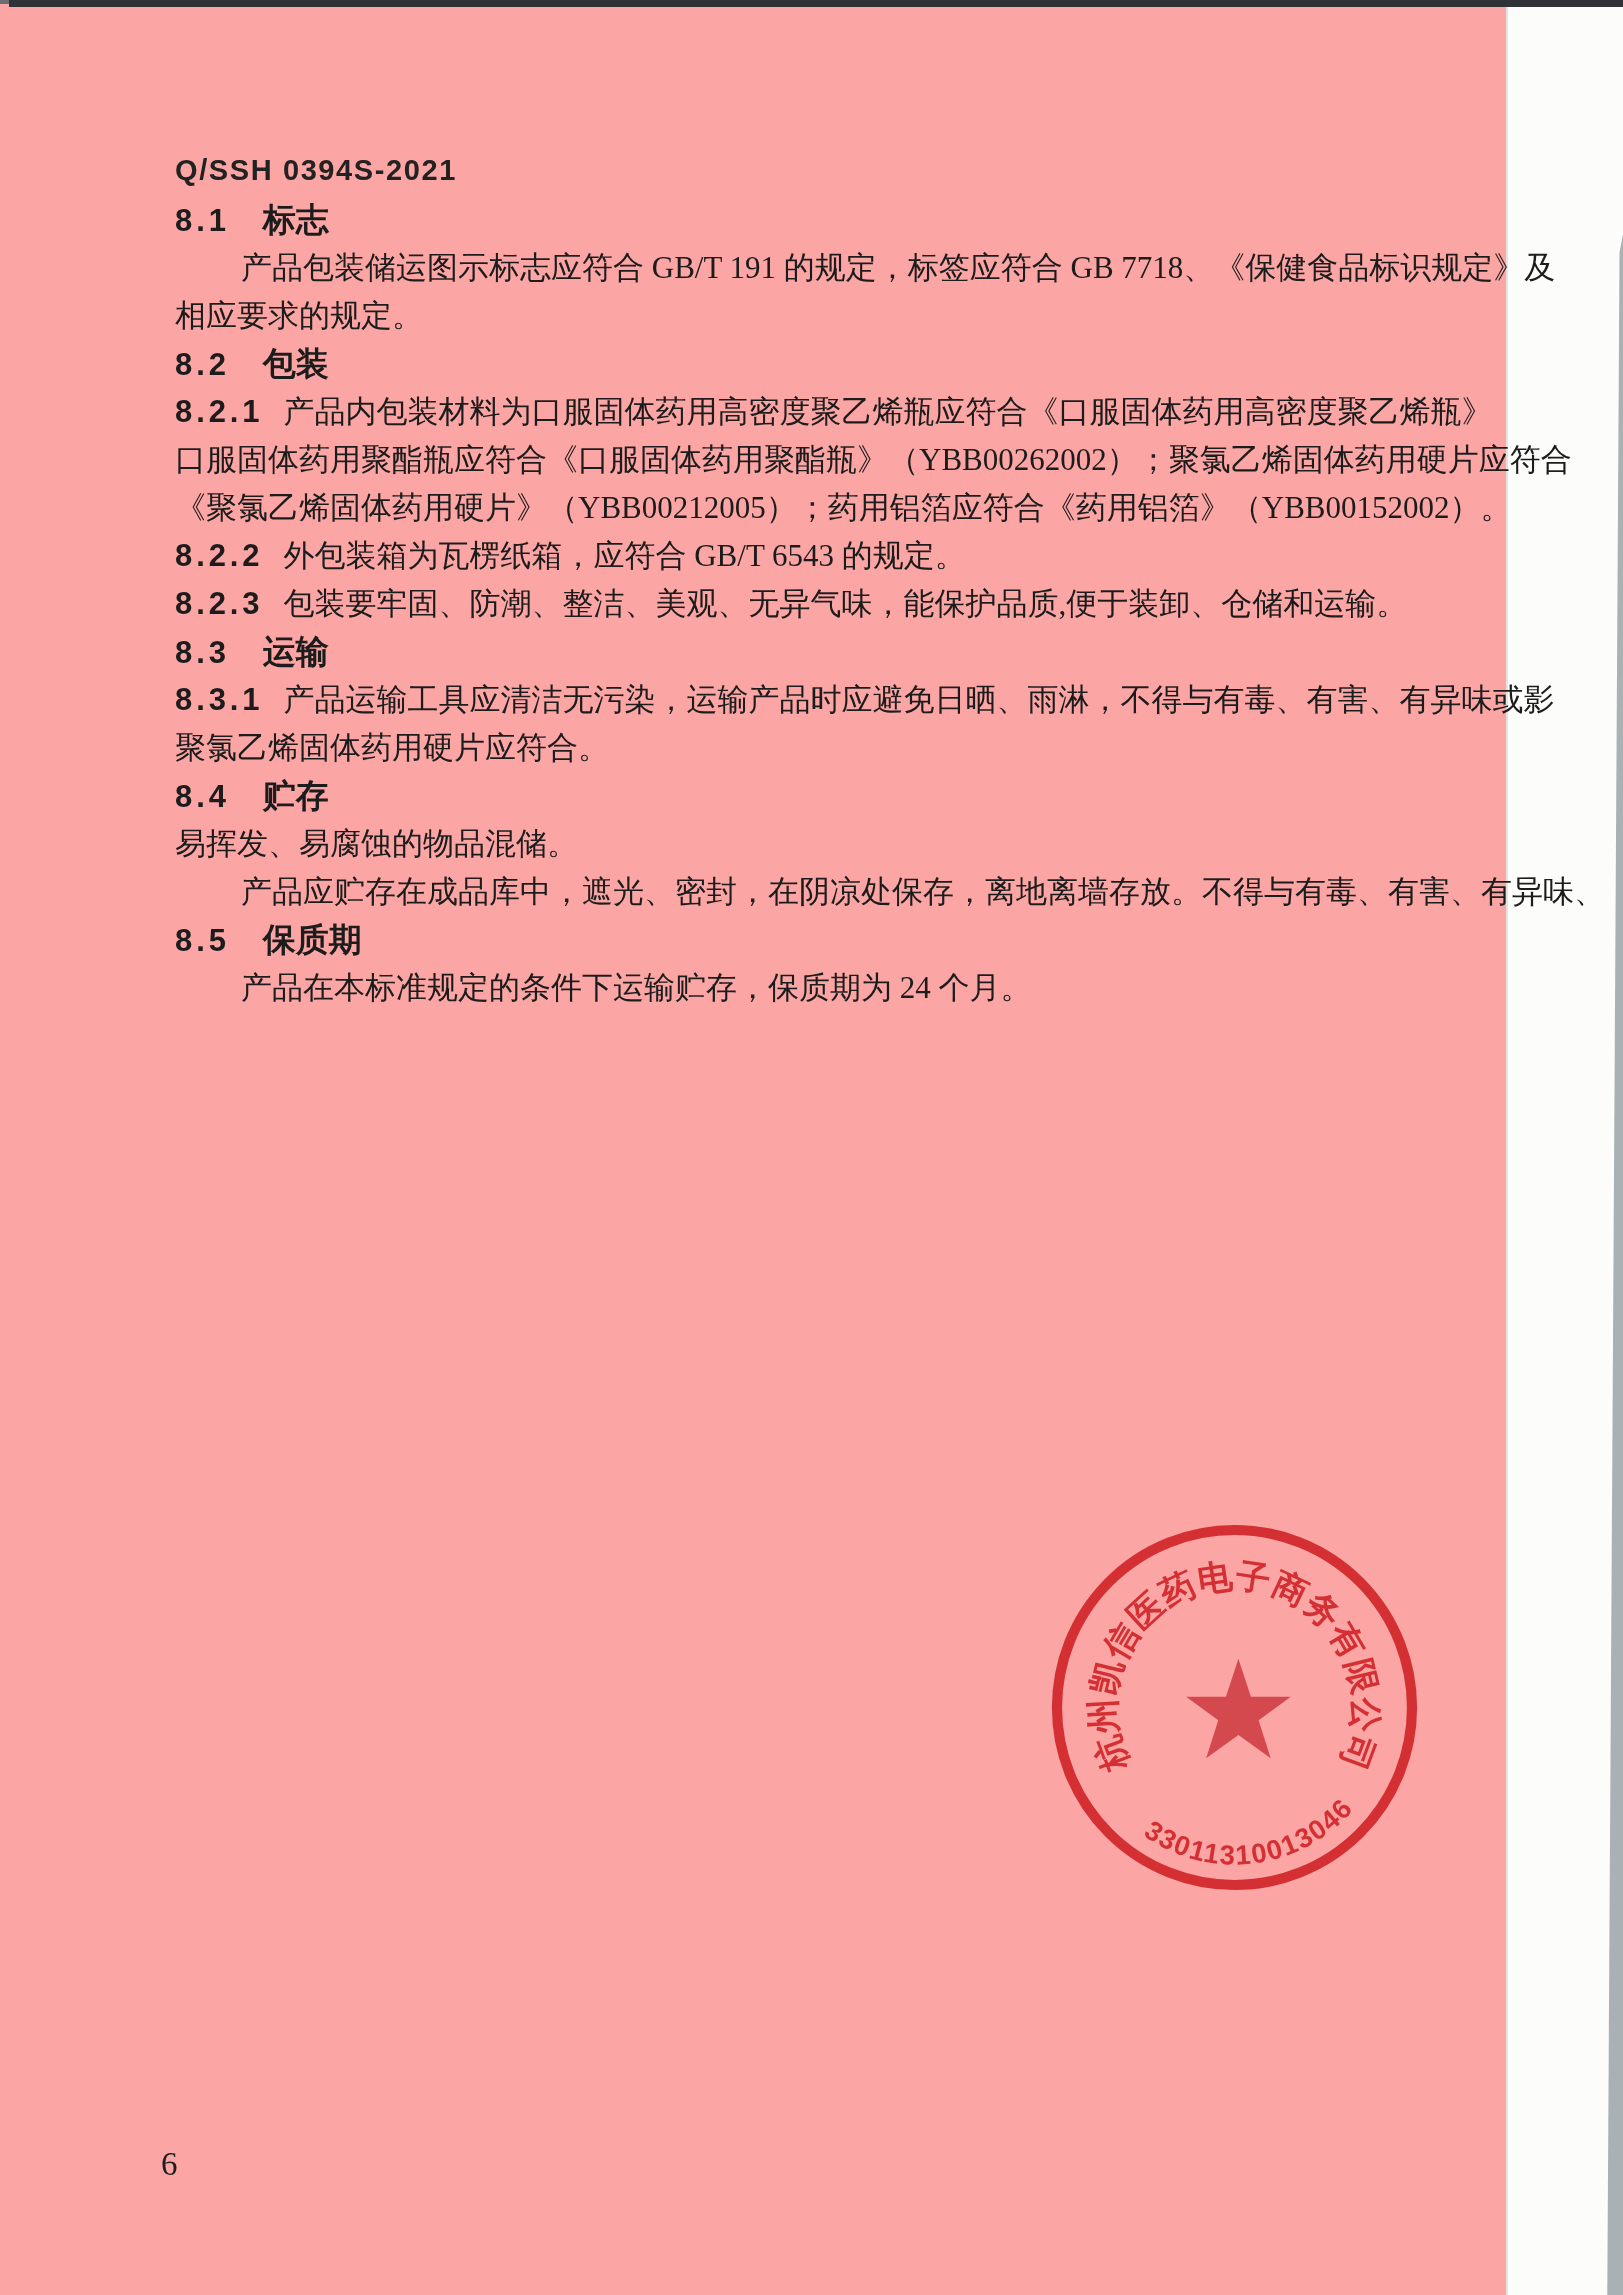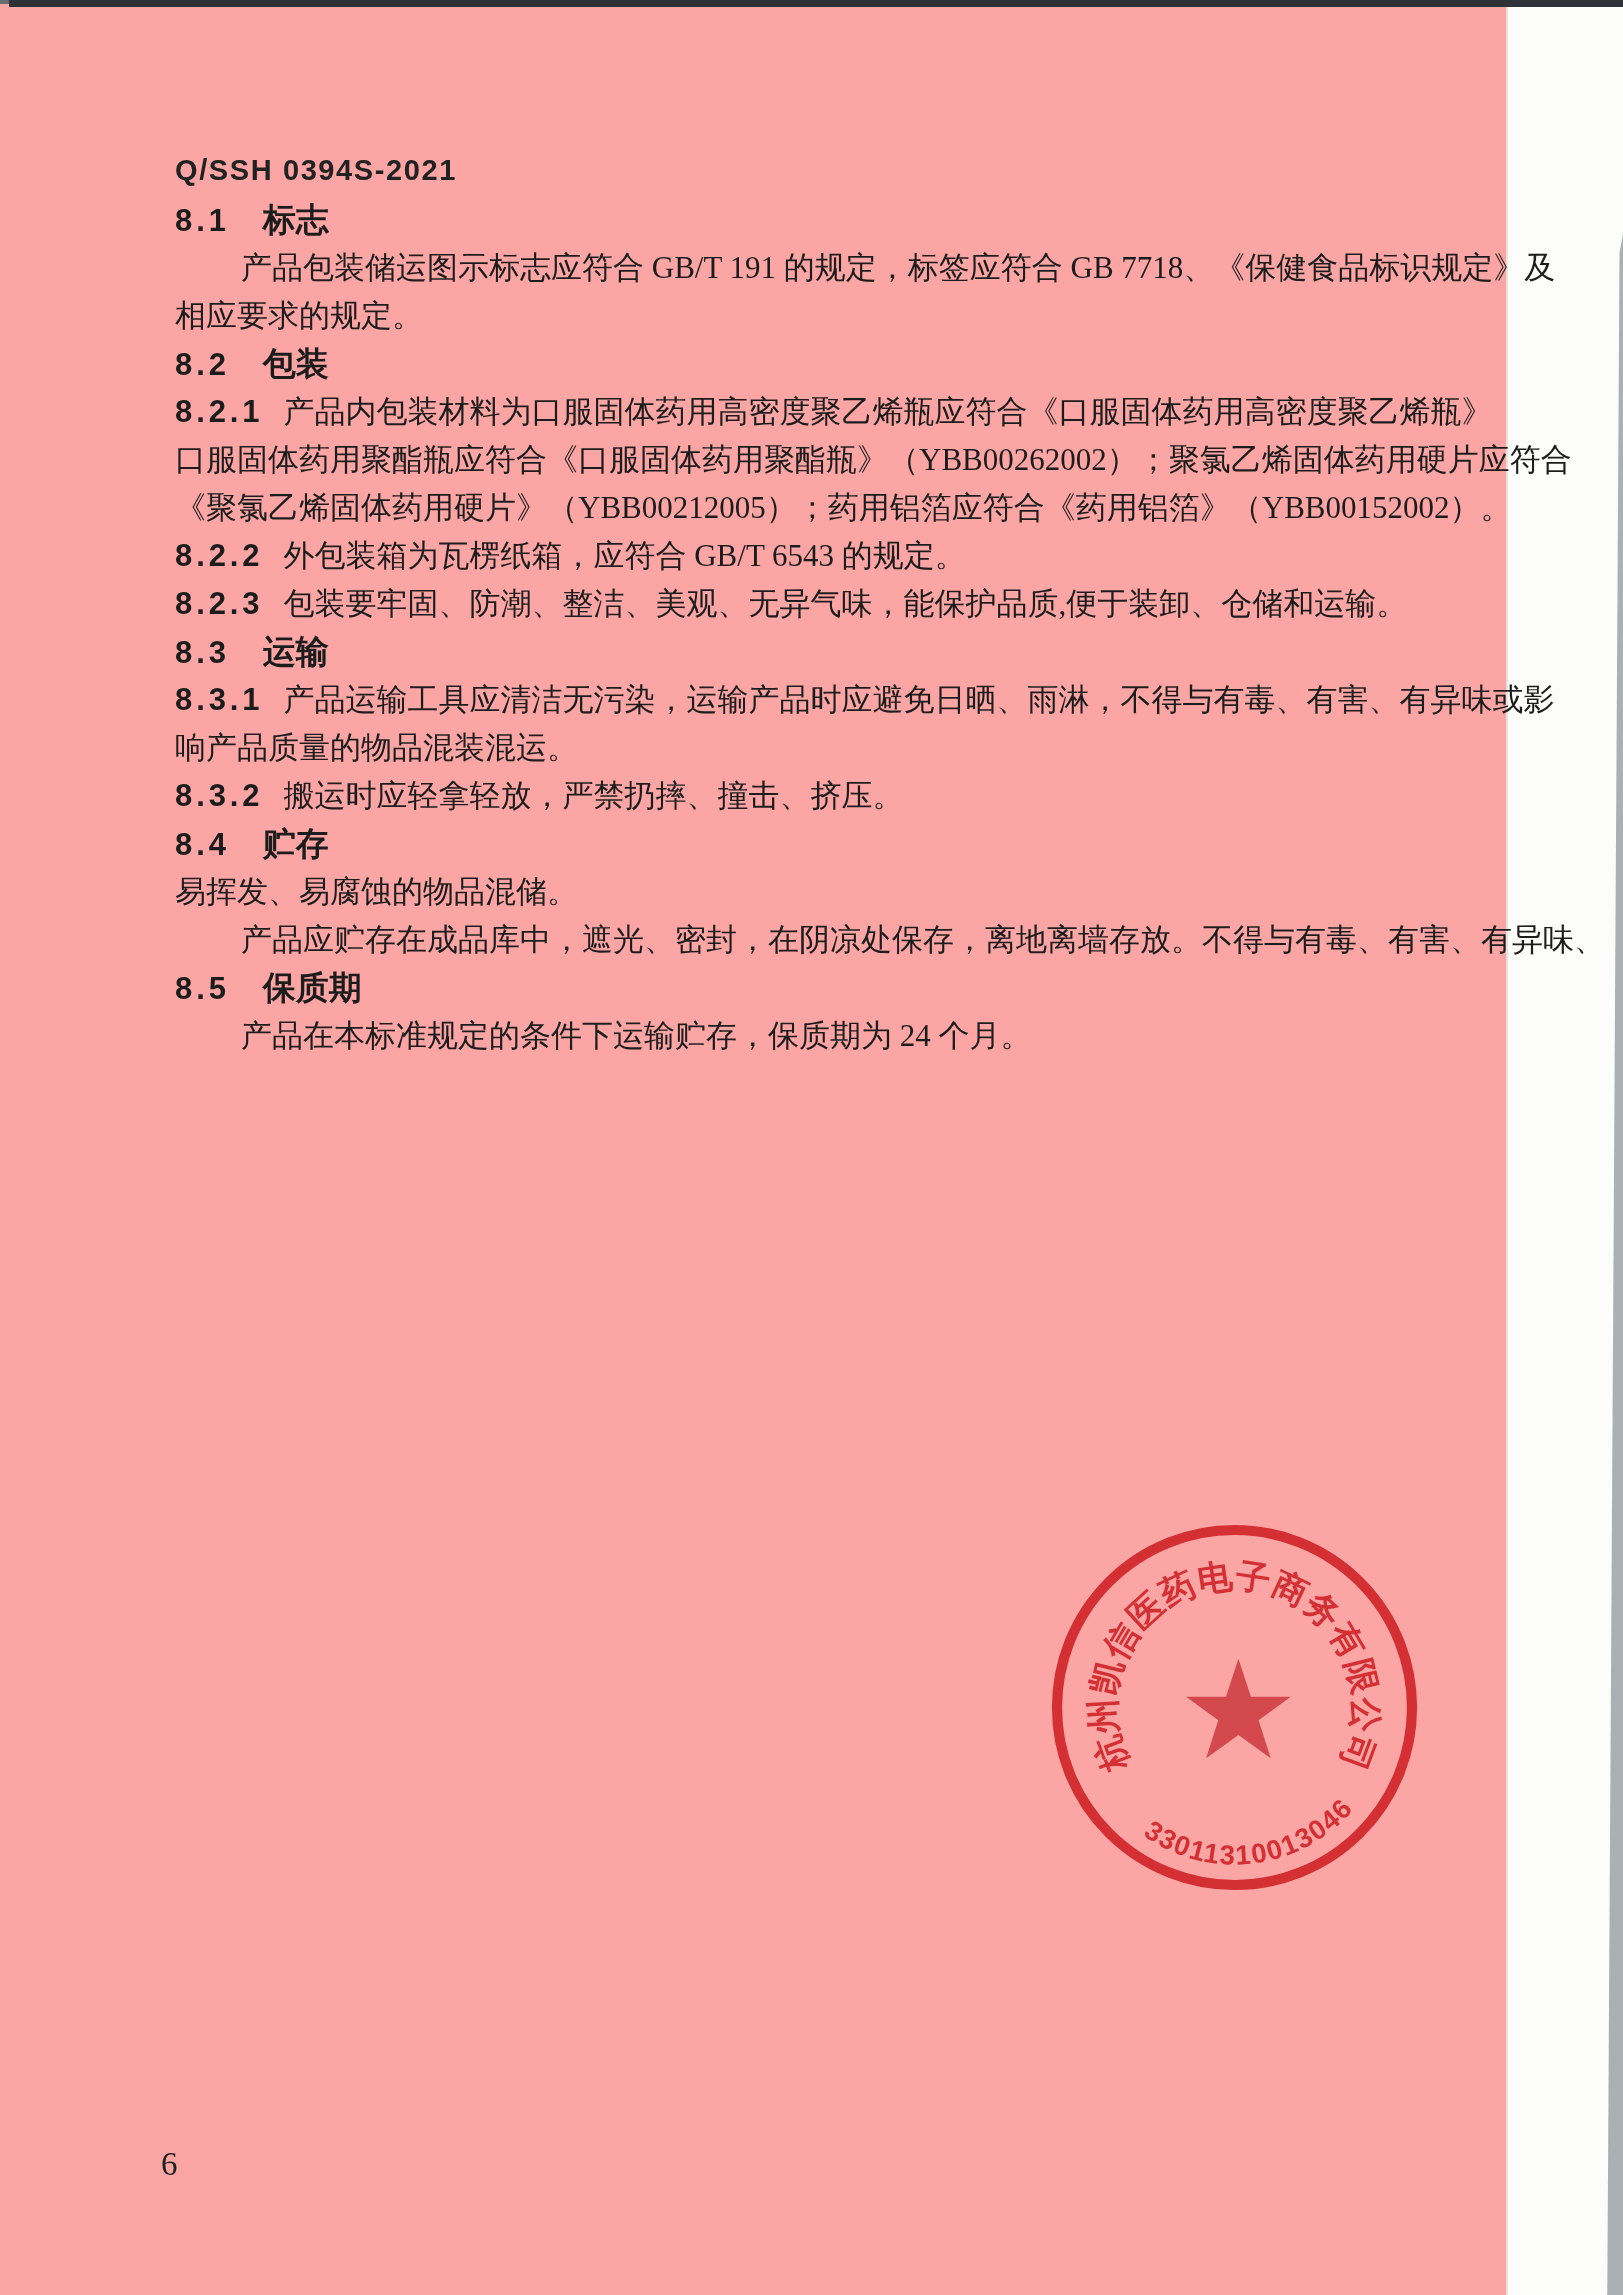"响产品质量的物品混装混运。" span.ln-text { text: 响产品质量的物品混装混运 -> 聚氯乙烯固体药用硬片应符合 }
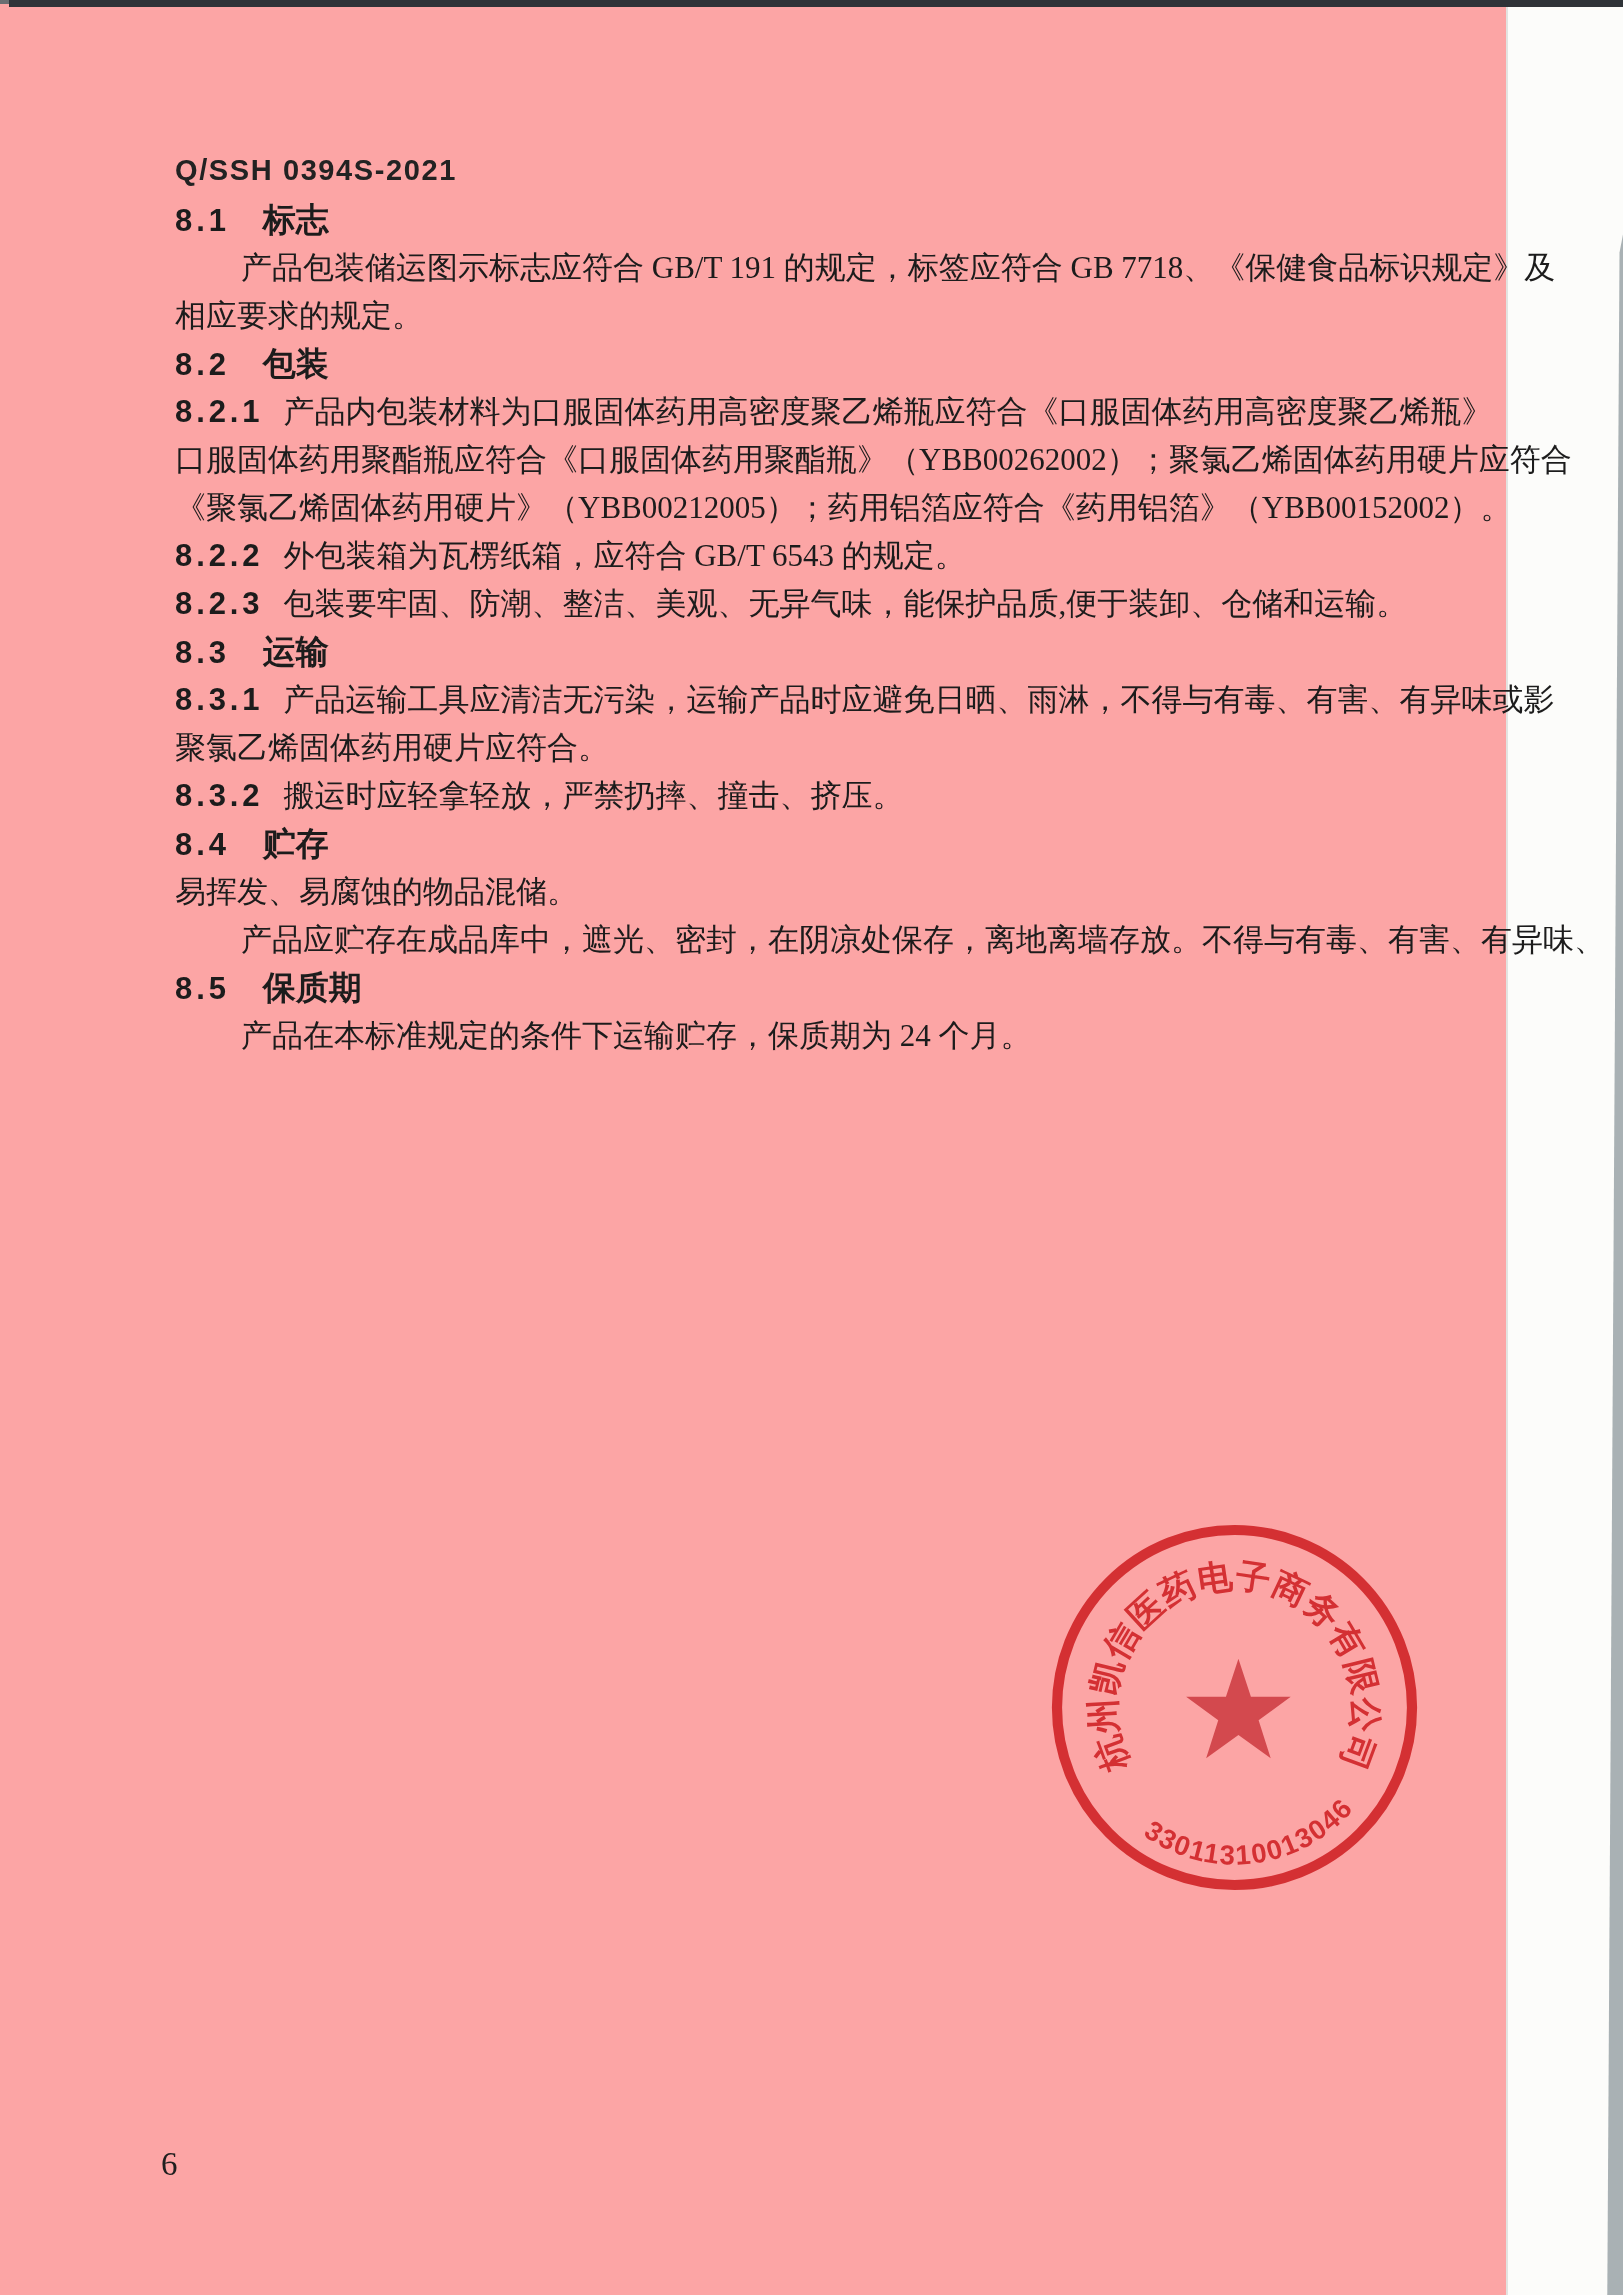"8.3.2 搬运时应轻拿轻放，严禁扔摔、撞击、挤压。" div.line { html: <div><span>8.3.2</span><span>搬运时应轻拿轻放，严禁扔摔、撞击、挤压。</span></div> -> none }
